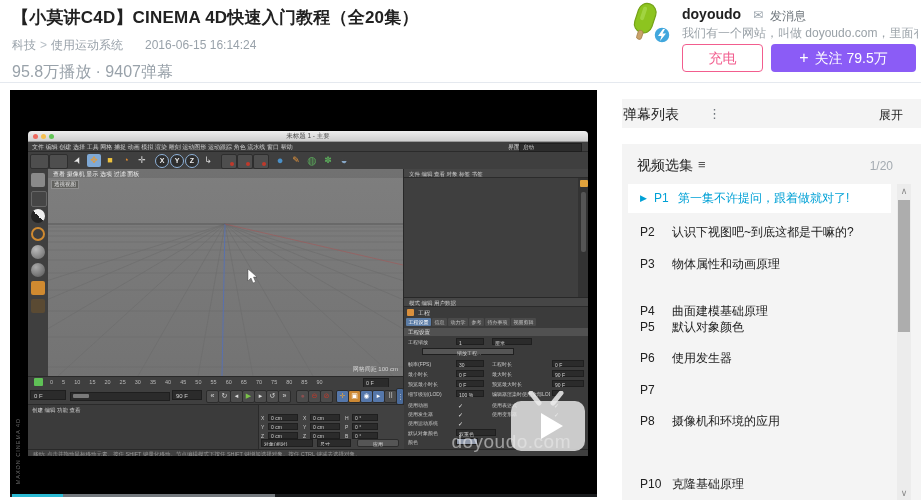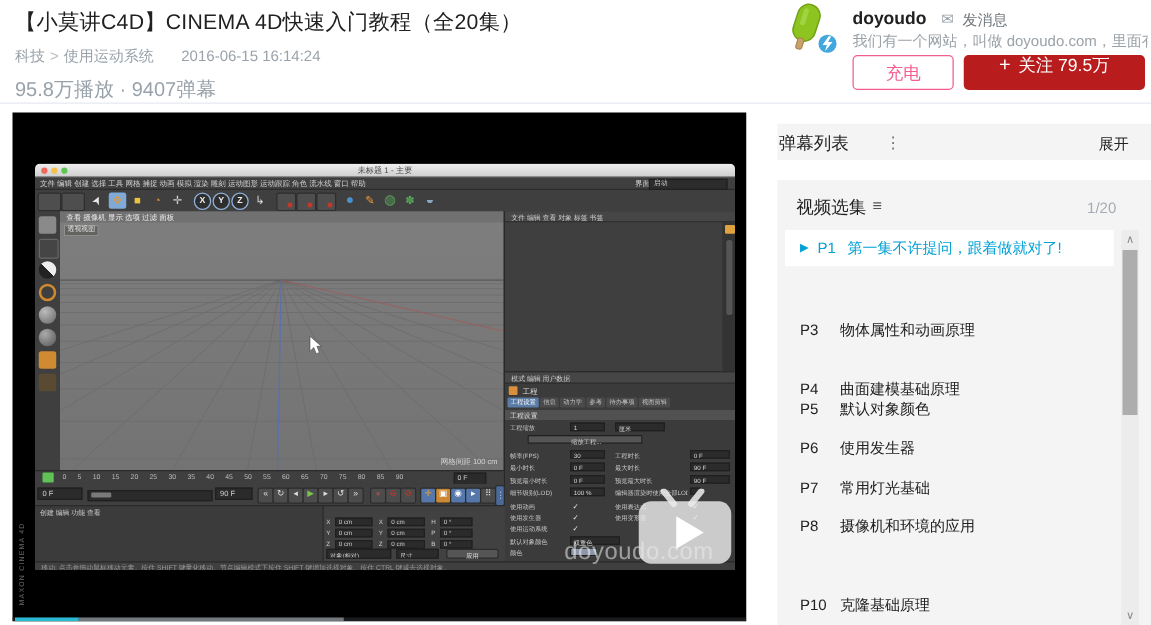"【小莫讲C4D】CINEMA 4D快速入门教程（全20集）" .page-title { font-weight: 400 -> 700 }
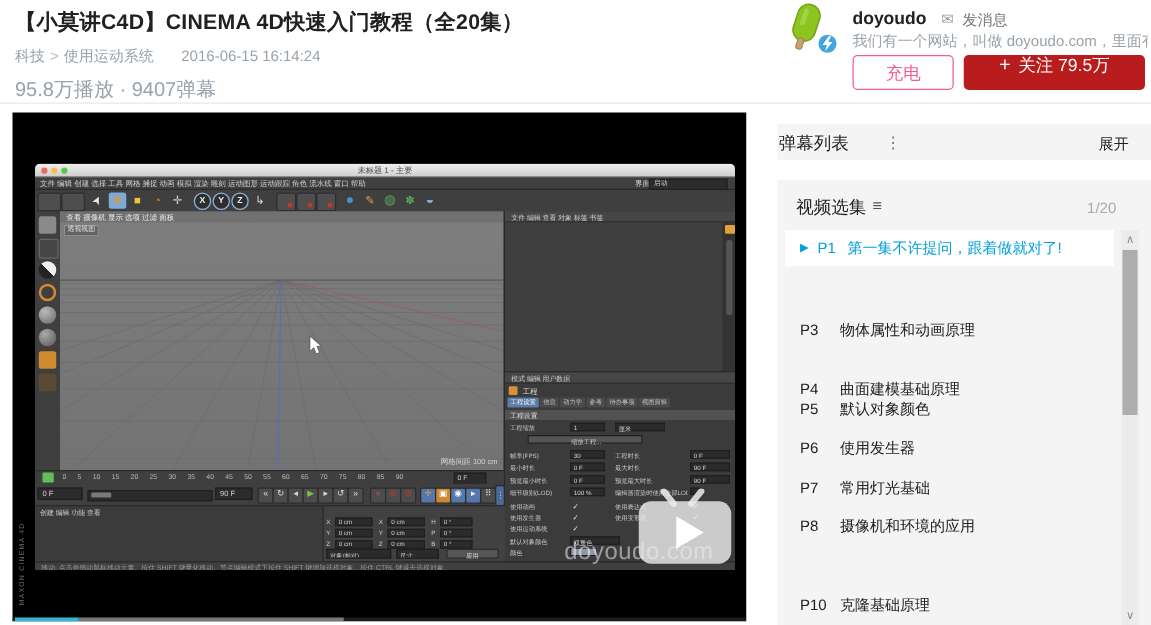"+ 关注 79.5万" .btn-follow { background: #b91c1c -> #8b5cf6; line-height: 17px -> 28px }
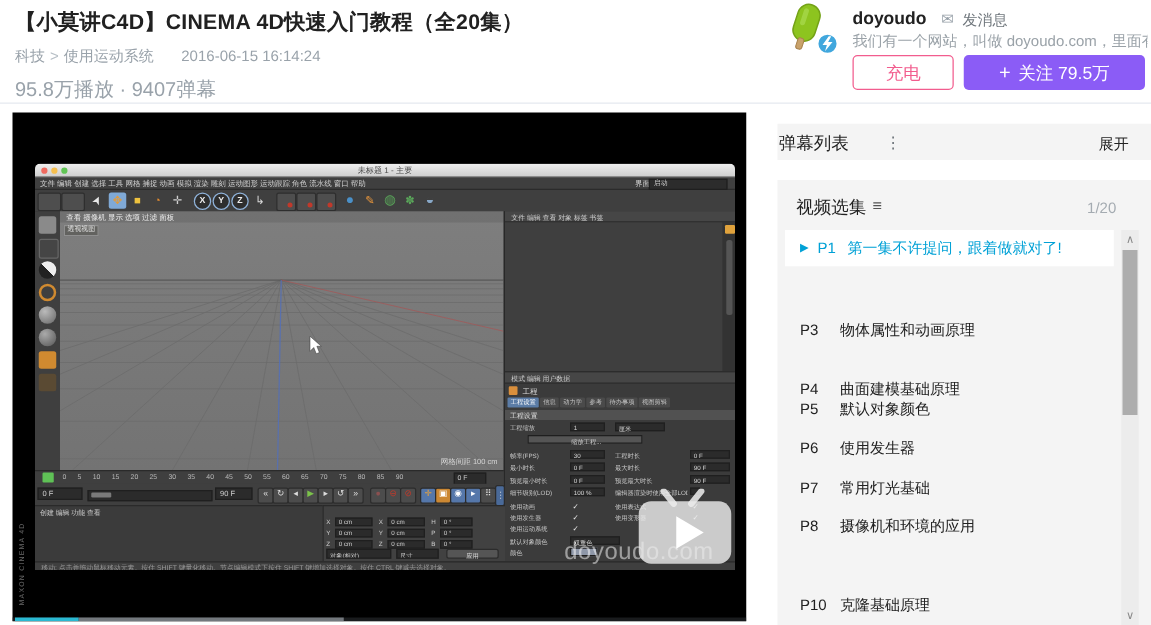"P2" div.pl-row { html: none -> <div> <span>P2</span> <span>认识下视图吧~到底这都是干嘛的?</span> </div> }
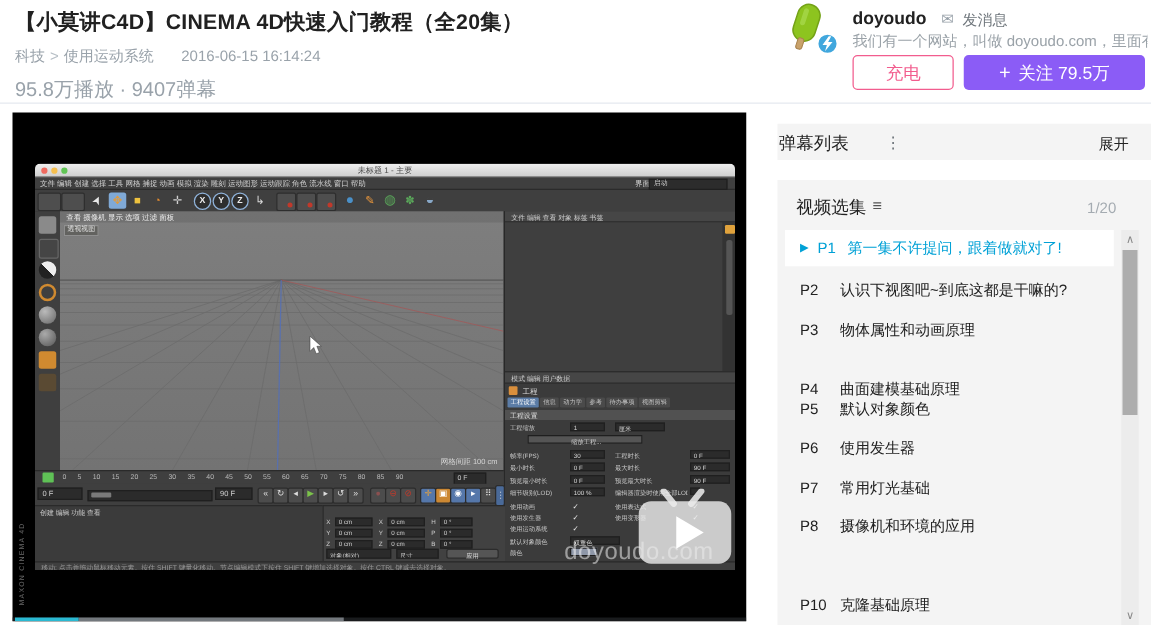"常用灯光基础" span.plabel { html: <span>常用灯光基础</span> -> none }
